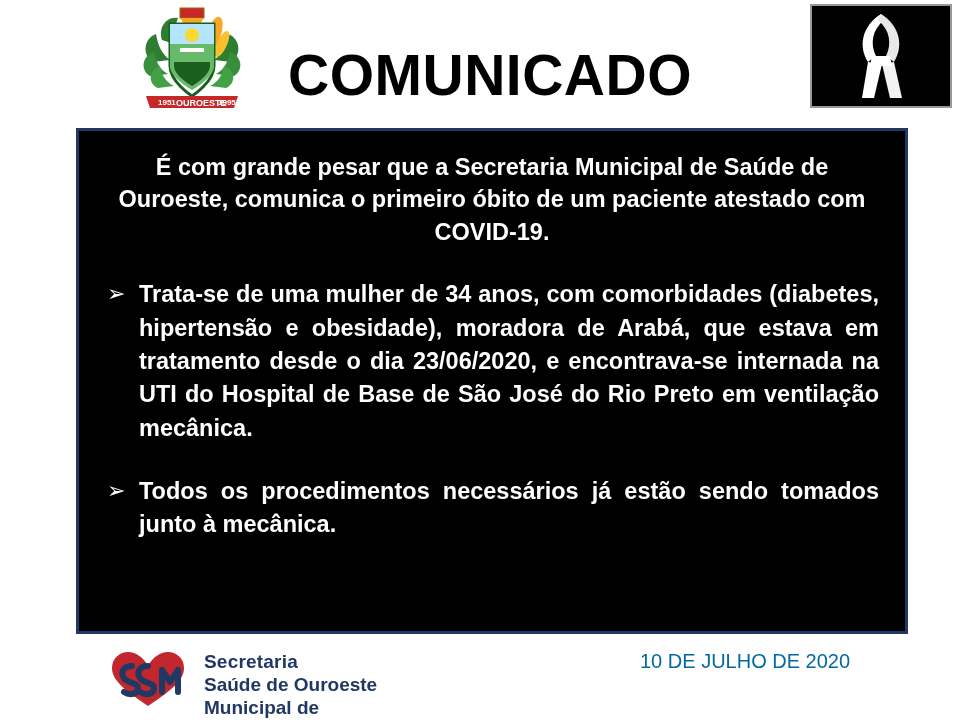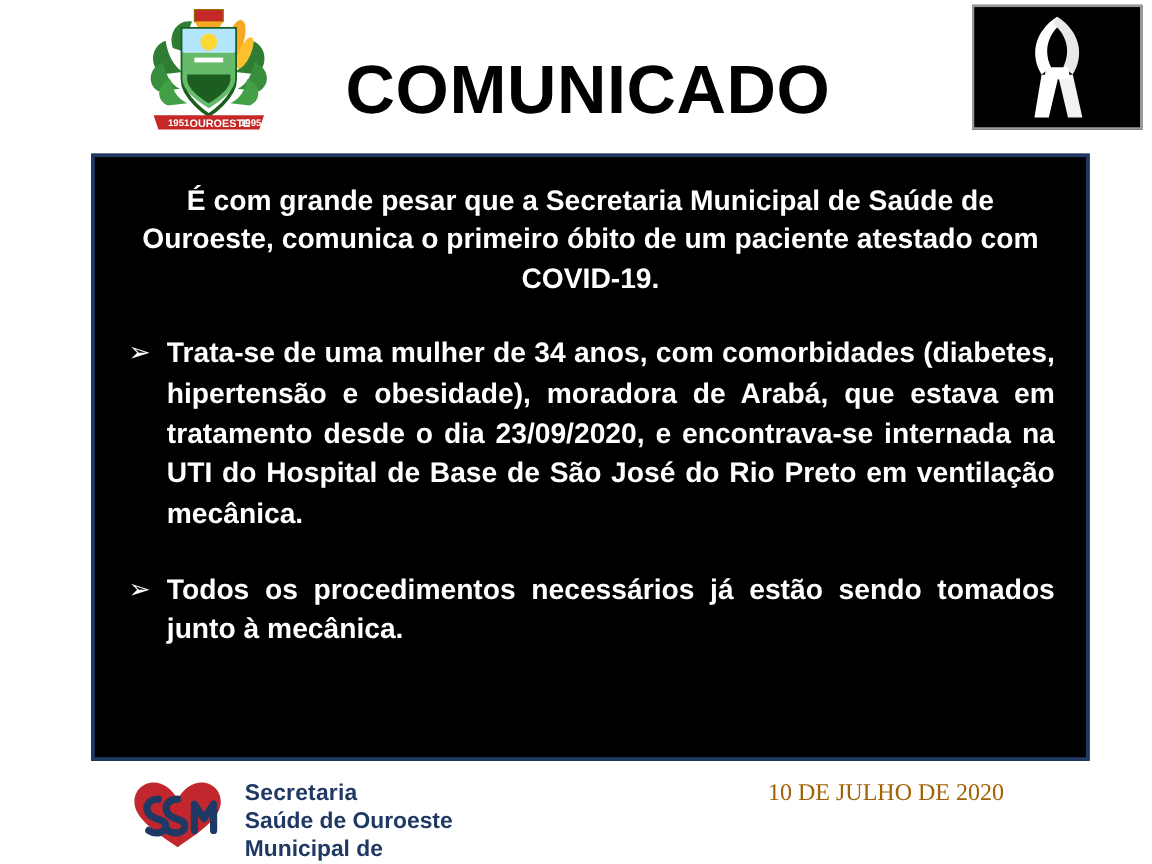"1951" #brasao { left: 118px -> 136px }
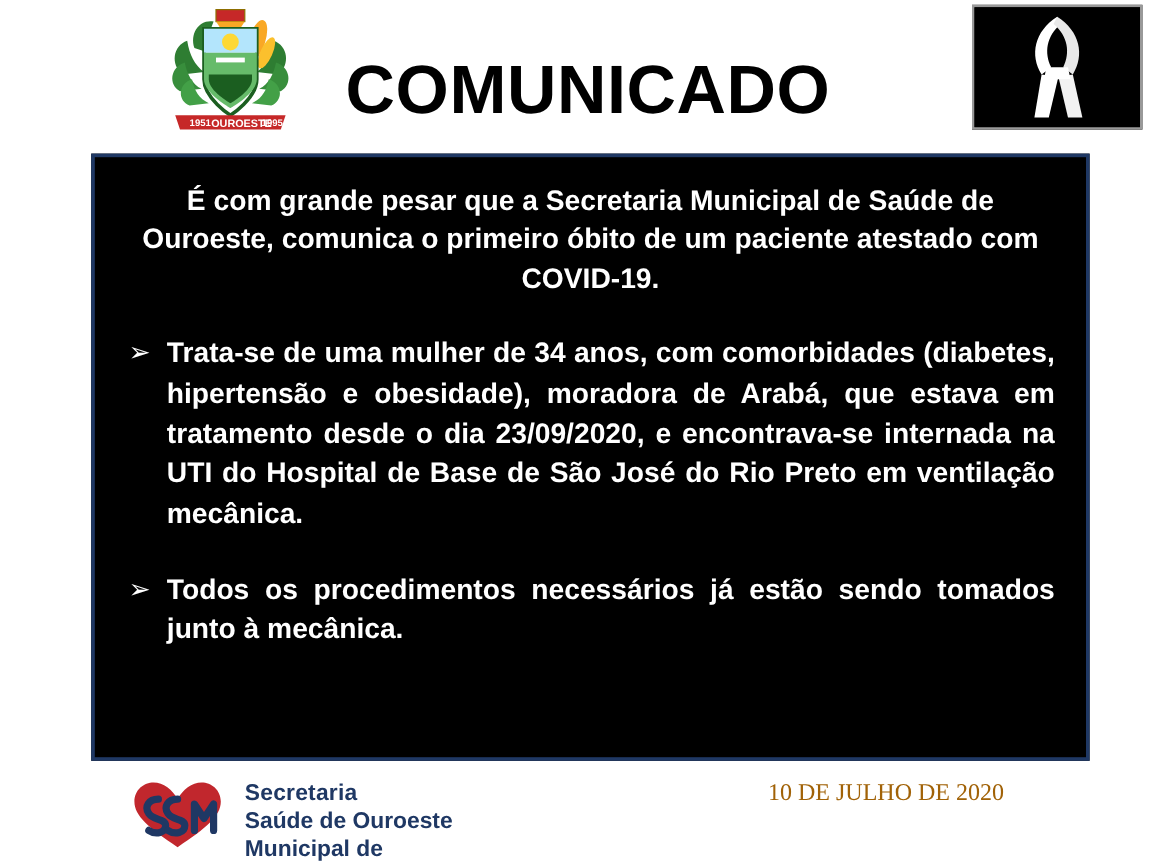"Trata-se de uma mulher de" span.btext { text: 23/09/2020 -> 23/06/2020 }
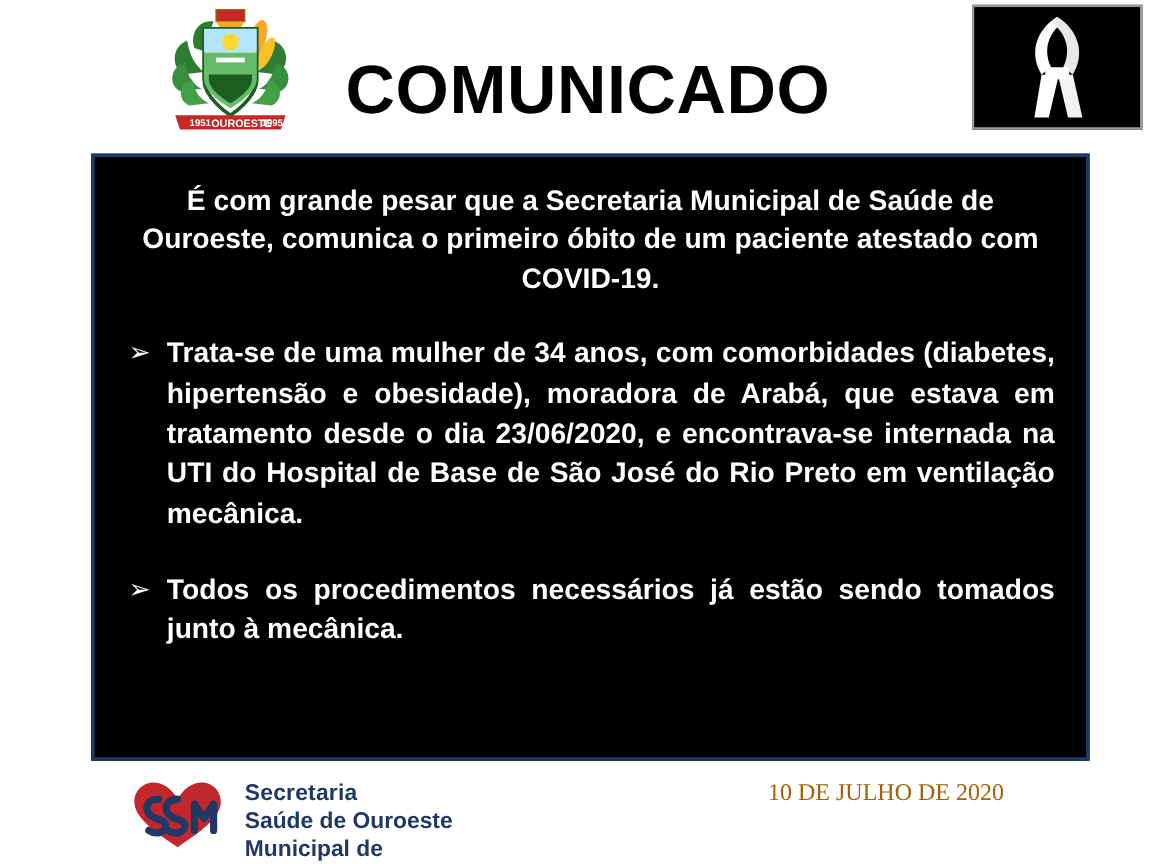"10 DE JULHO DE 2020" #date { color: #a16207 -> #0369a1; font-family: Liberation Serif, serif -> Liberation Sans, sans-serif }
